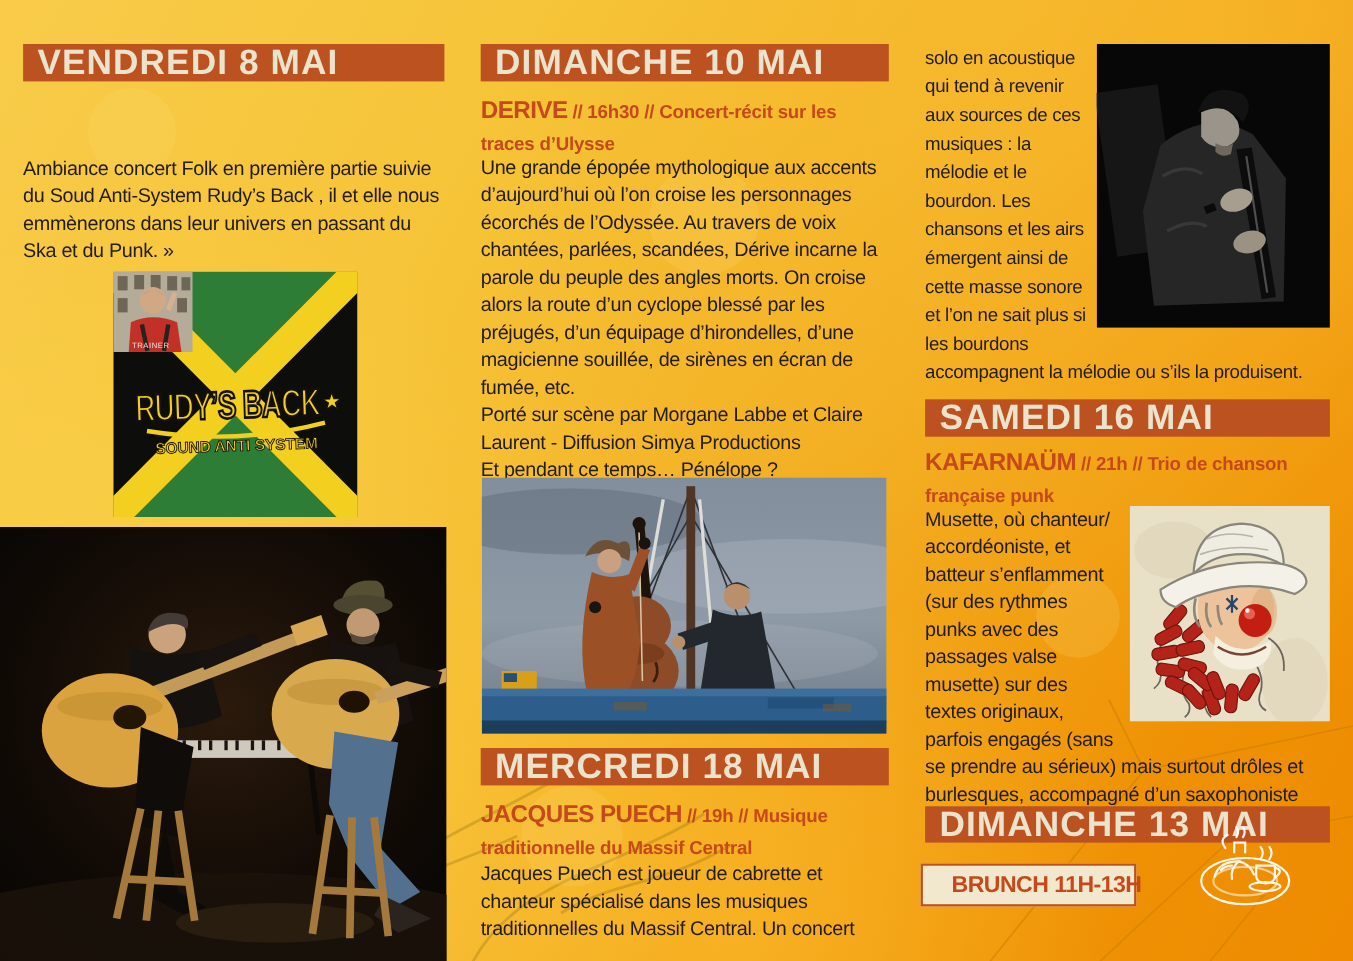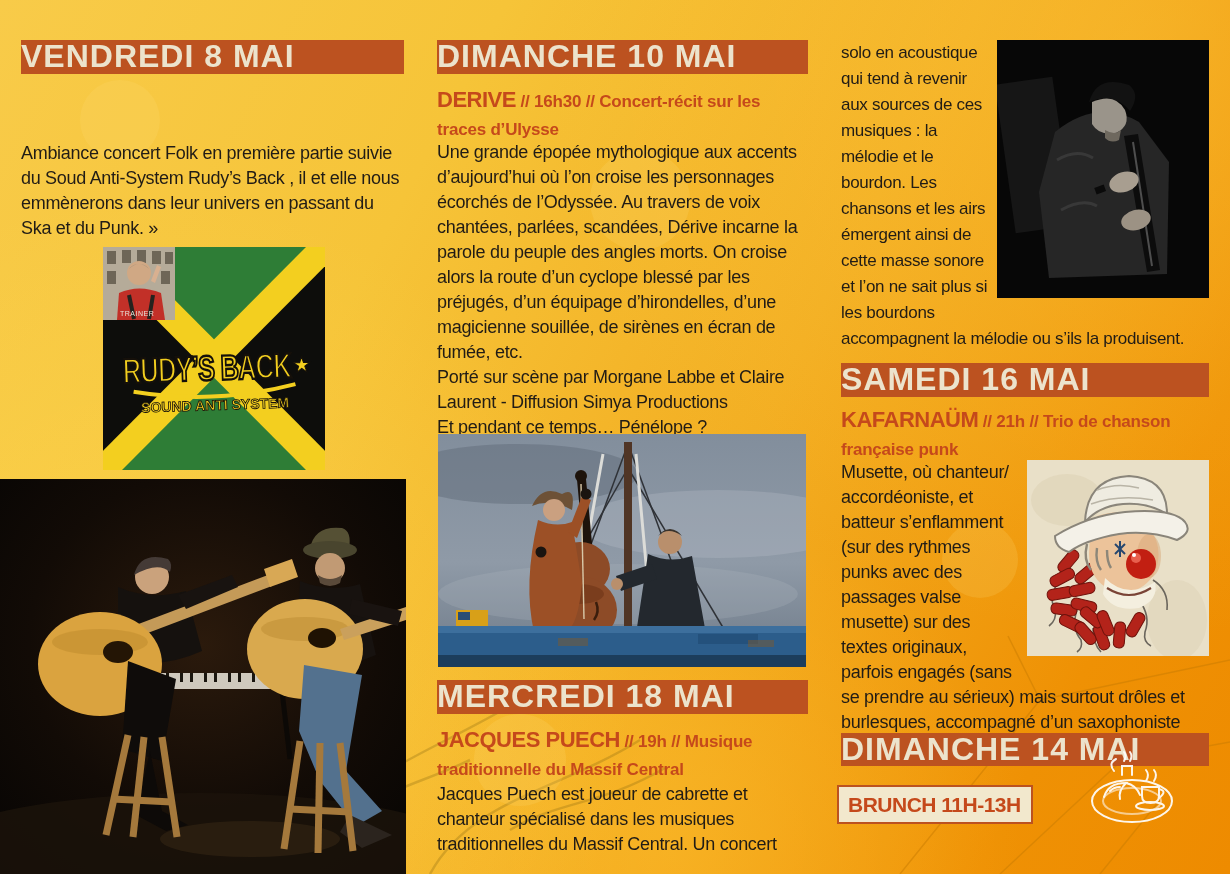"VENDREDI 8 MAI" .day-bar { padding-left: none -> 13px }
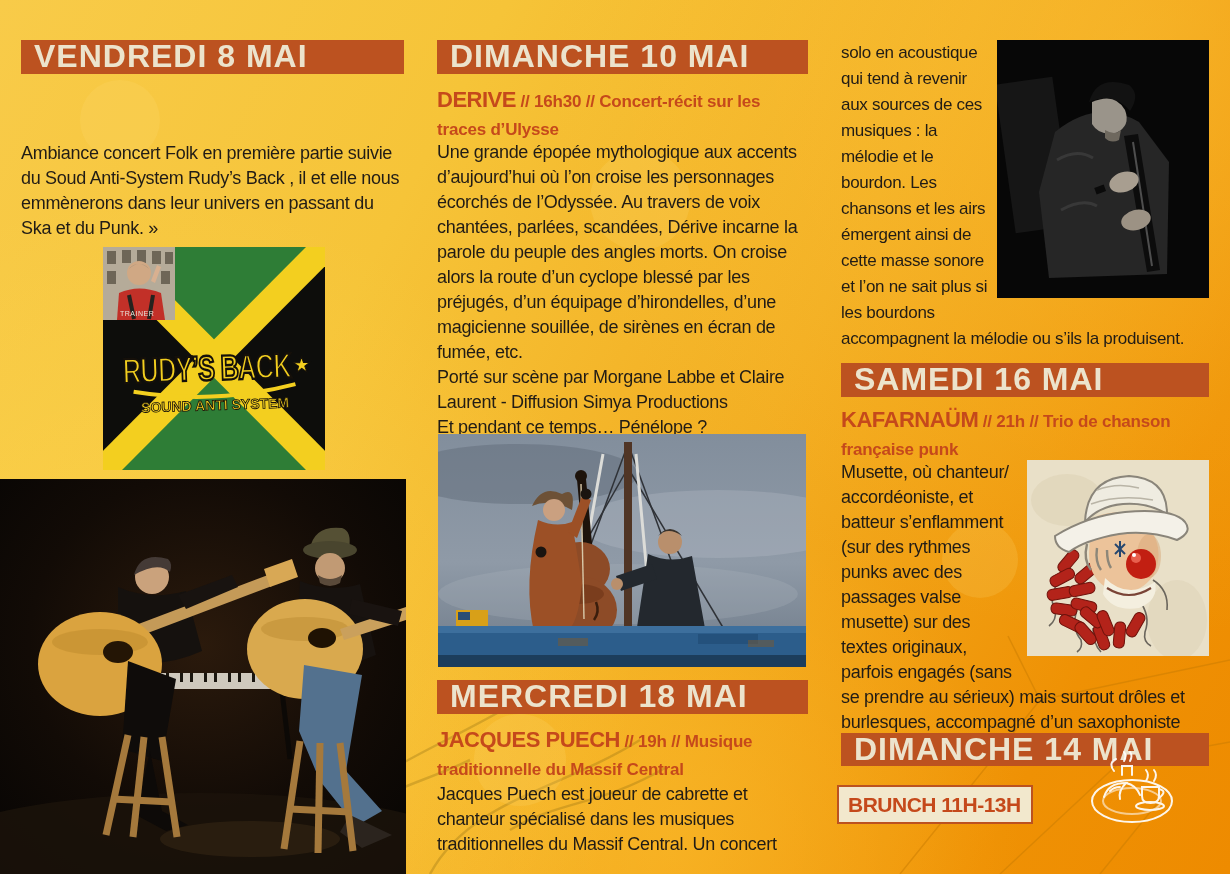"DIMANCHE 14 MAI" span { text: 14 -> 13 }
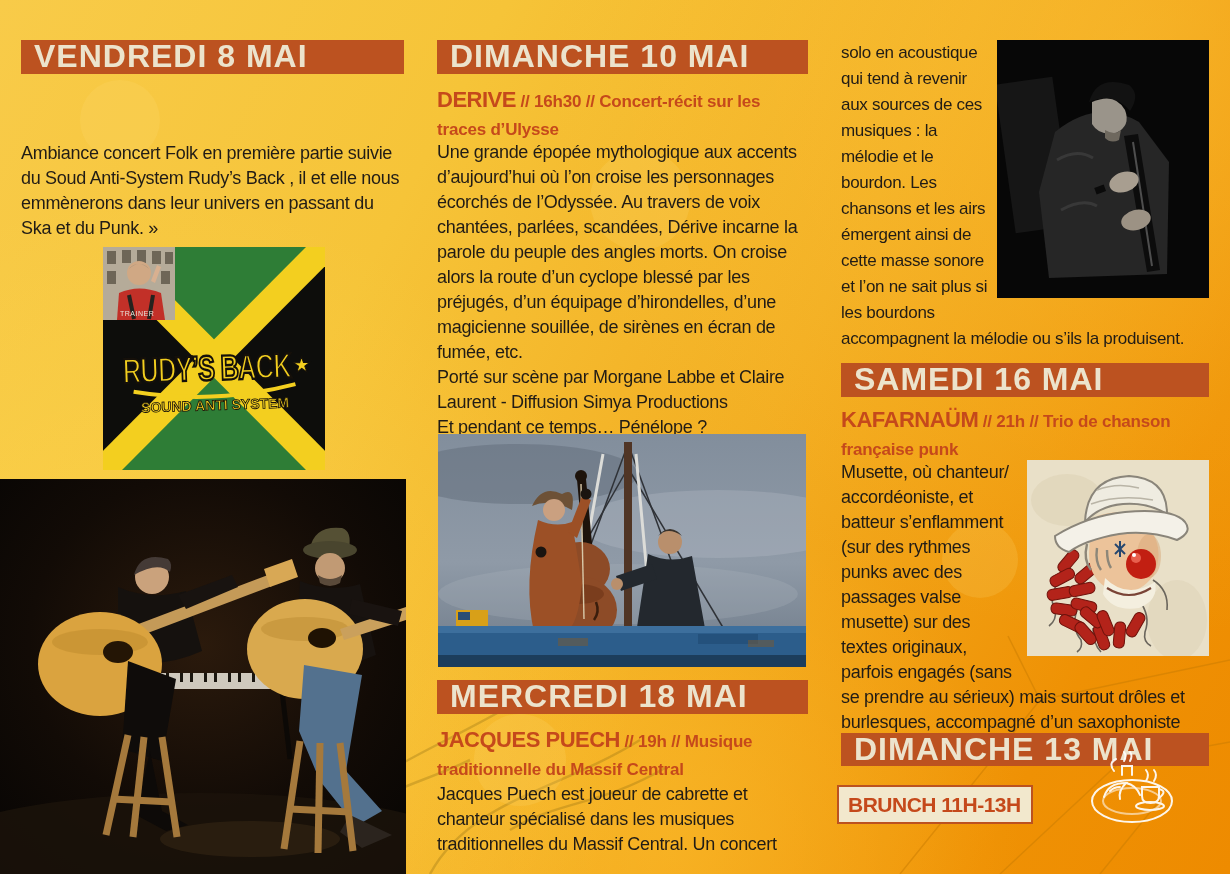"BRUNCH 11H-13H" .brunch-box { padding-left: 9px -> 26px }
